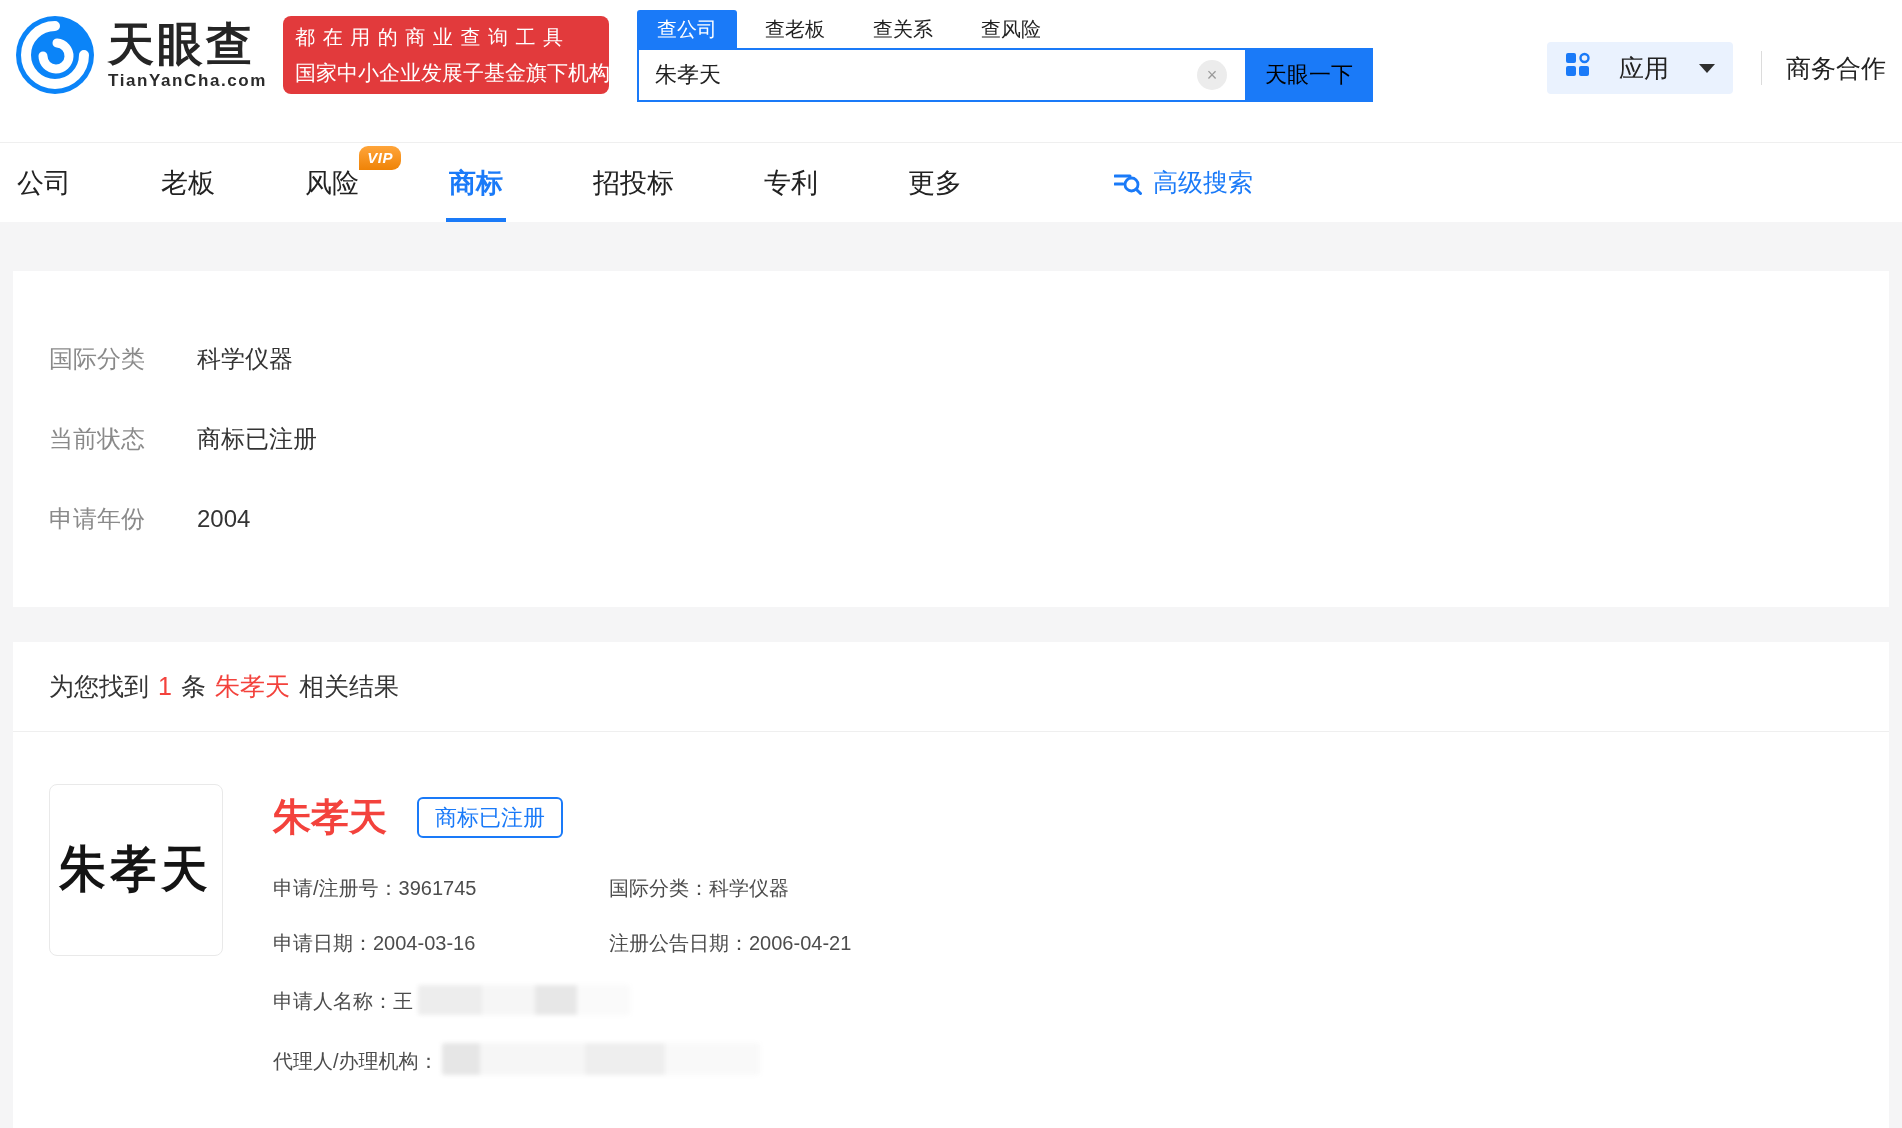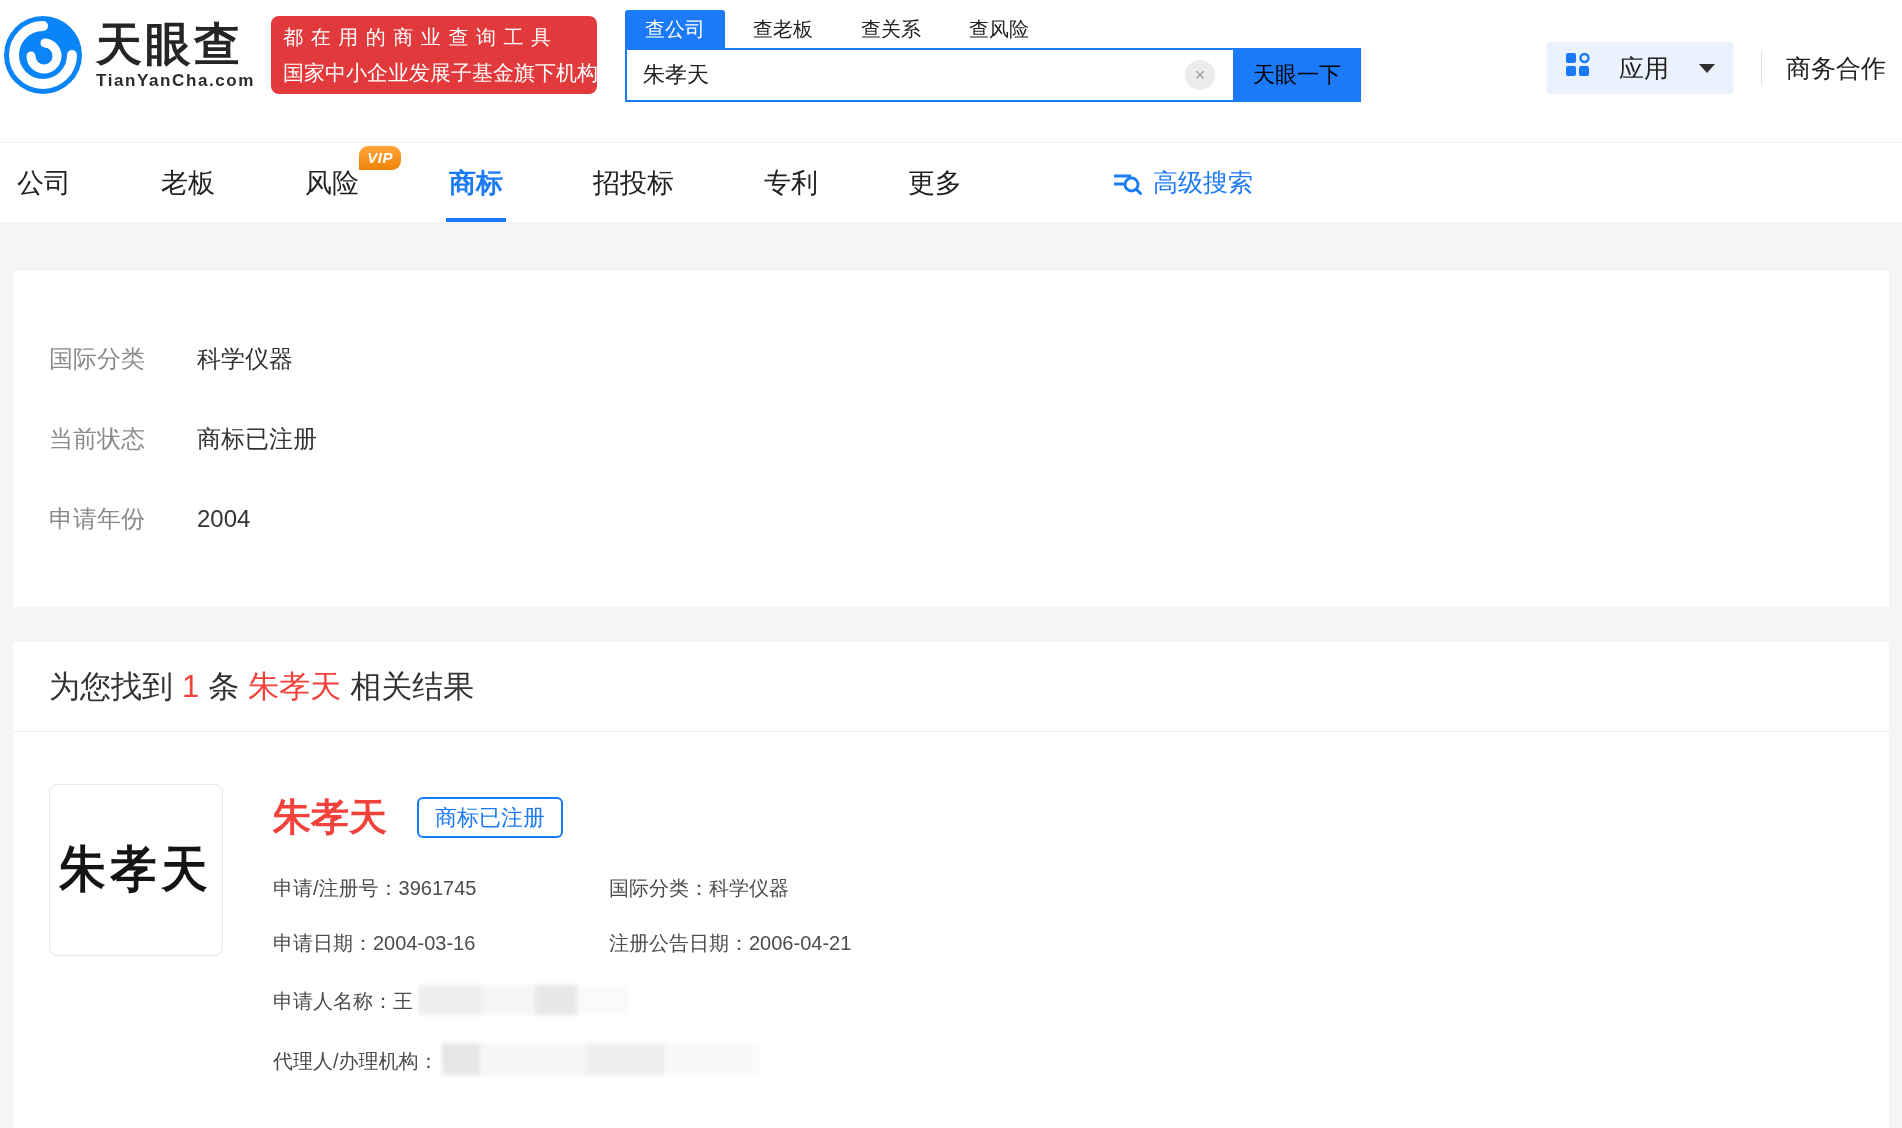"天眼查" .header { padding: 10px 16px 0 4px -> 10px 16px 0 16px }
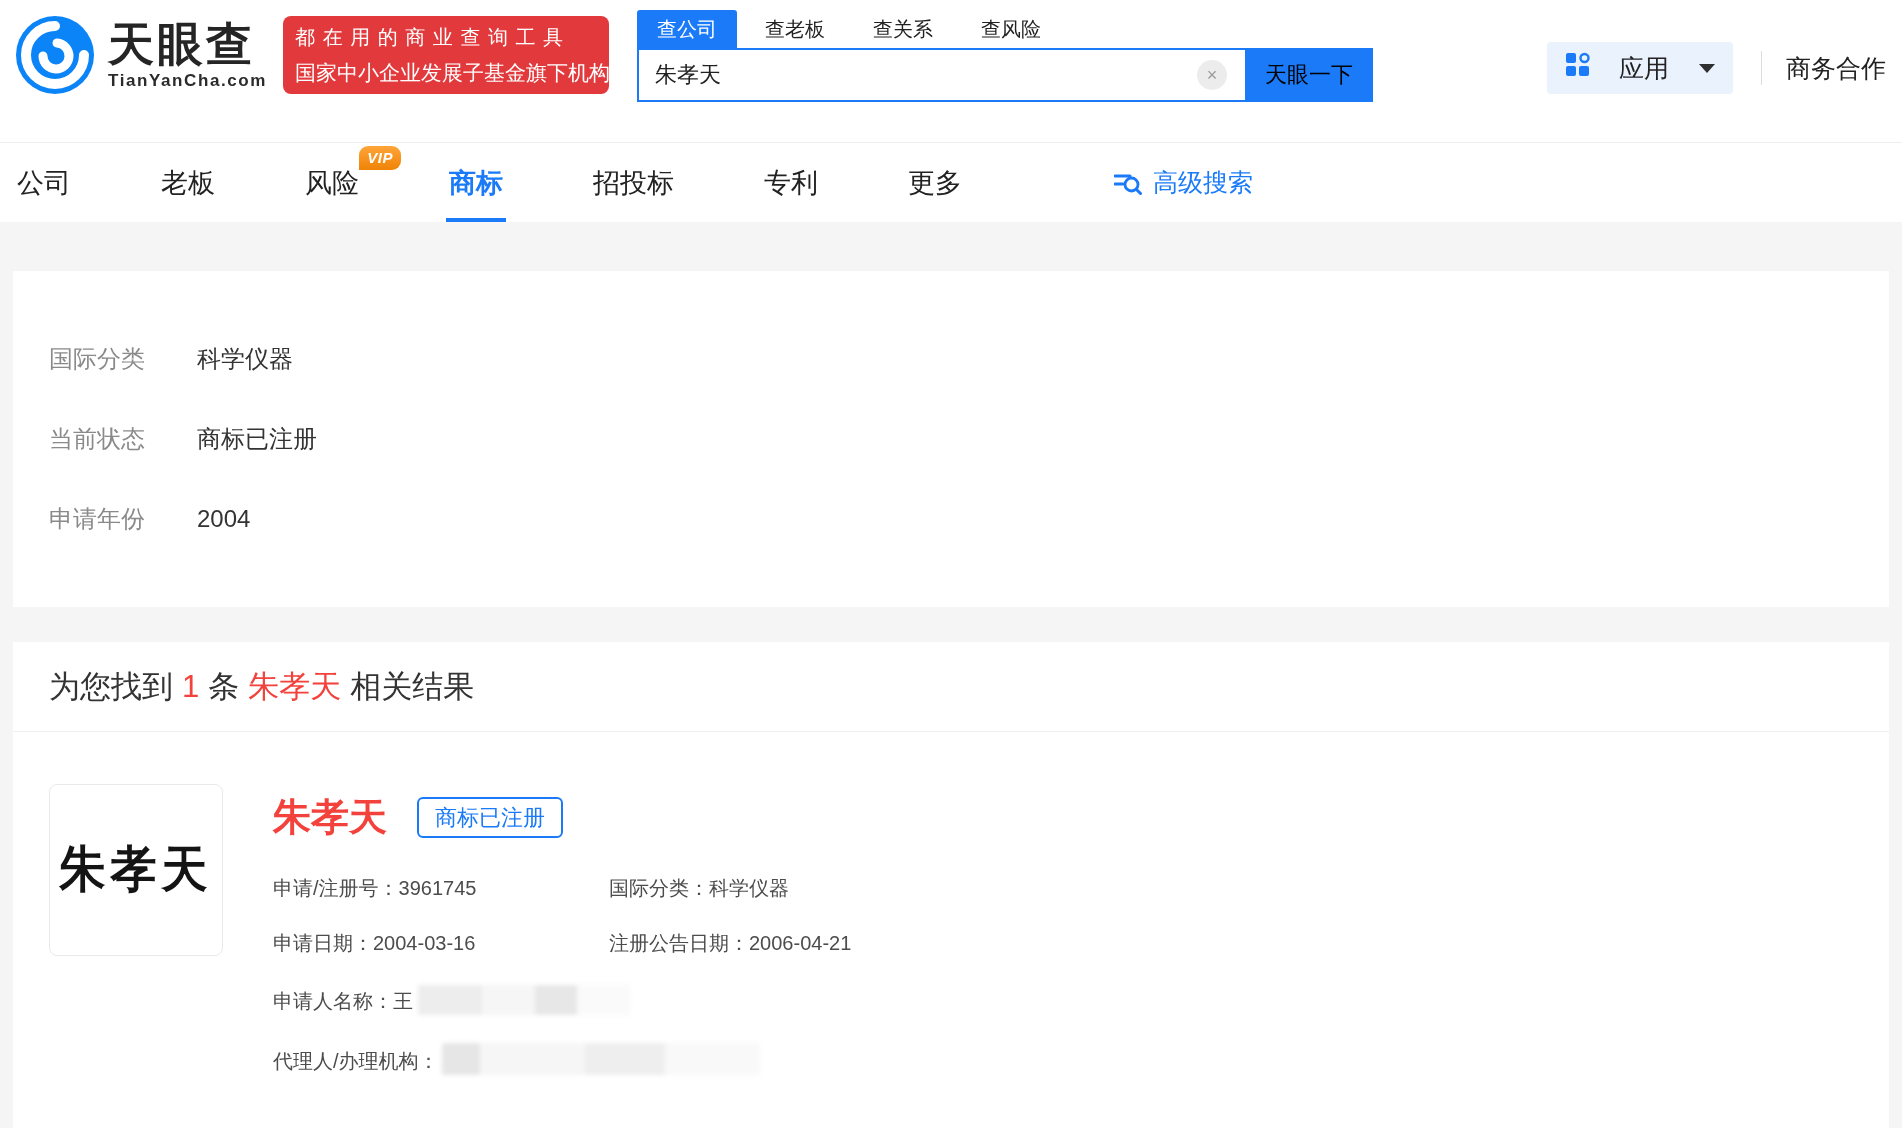"为您找到" .summary { font-size: 31px -> 25px }
